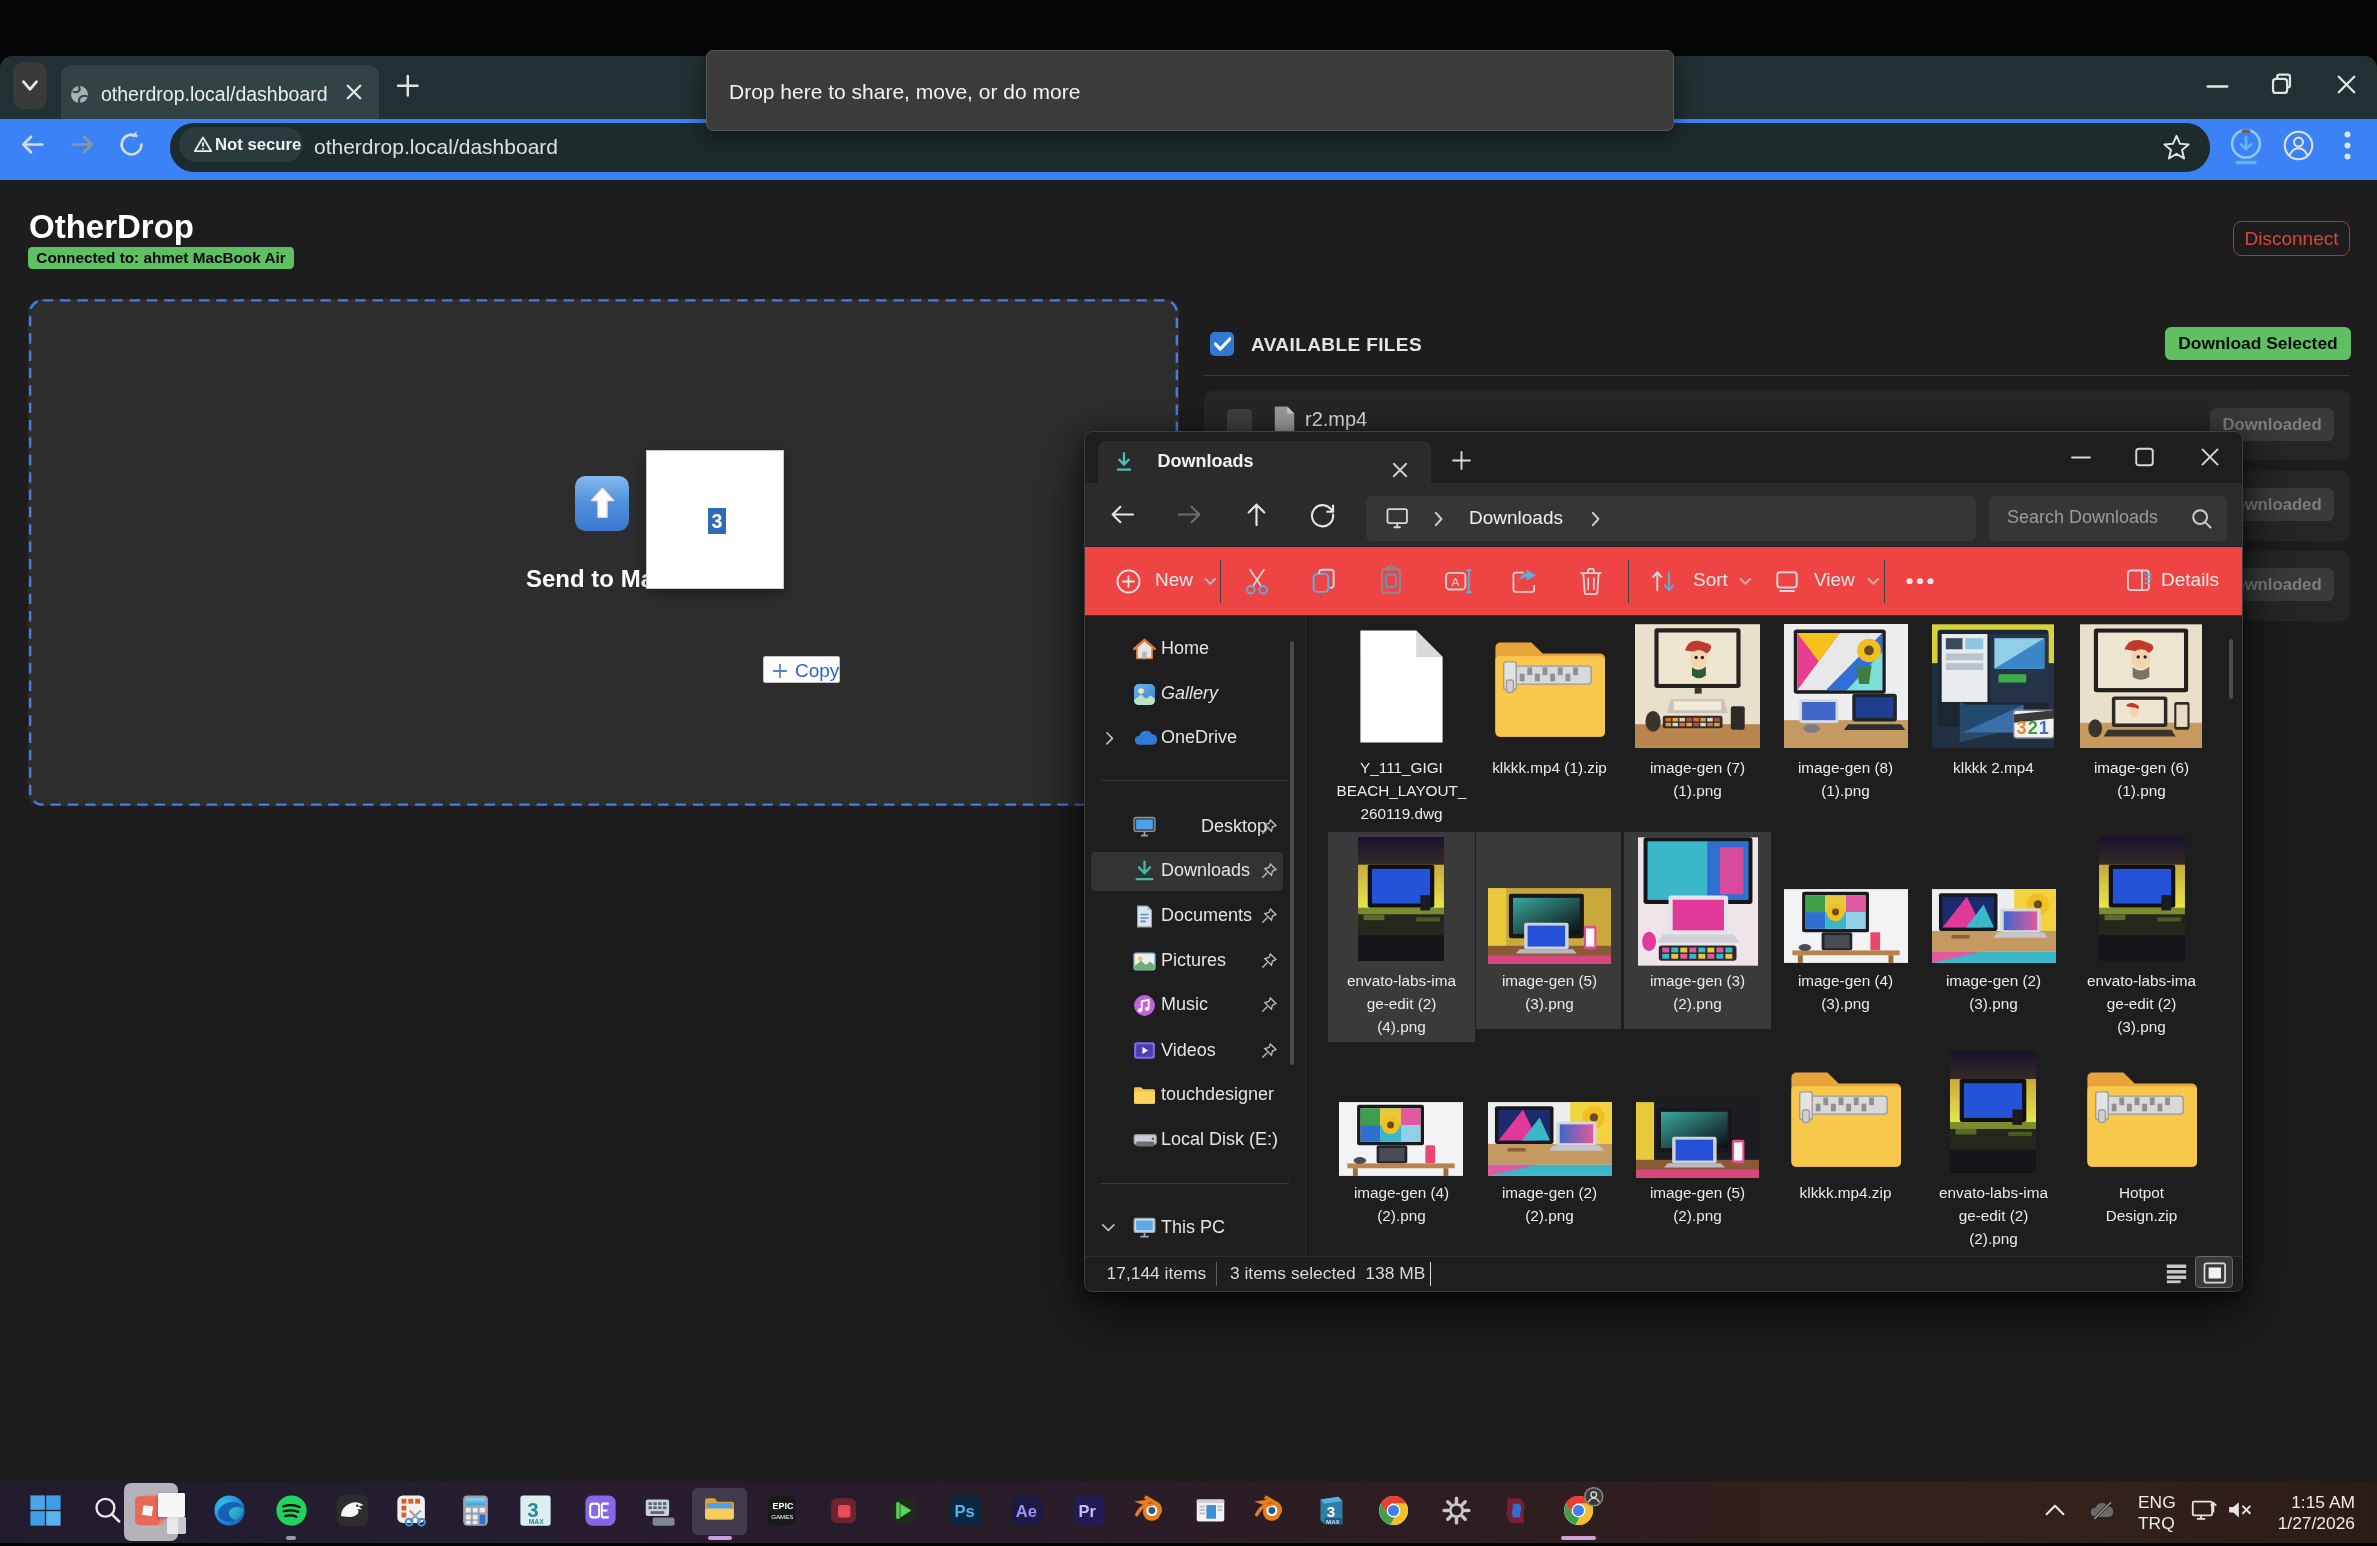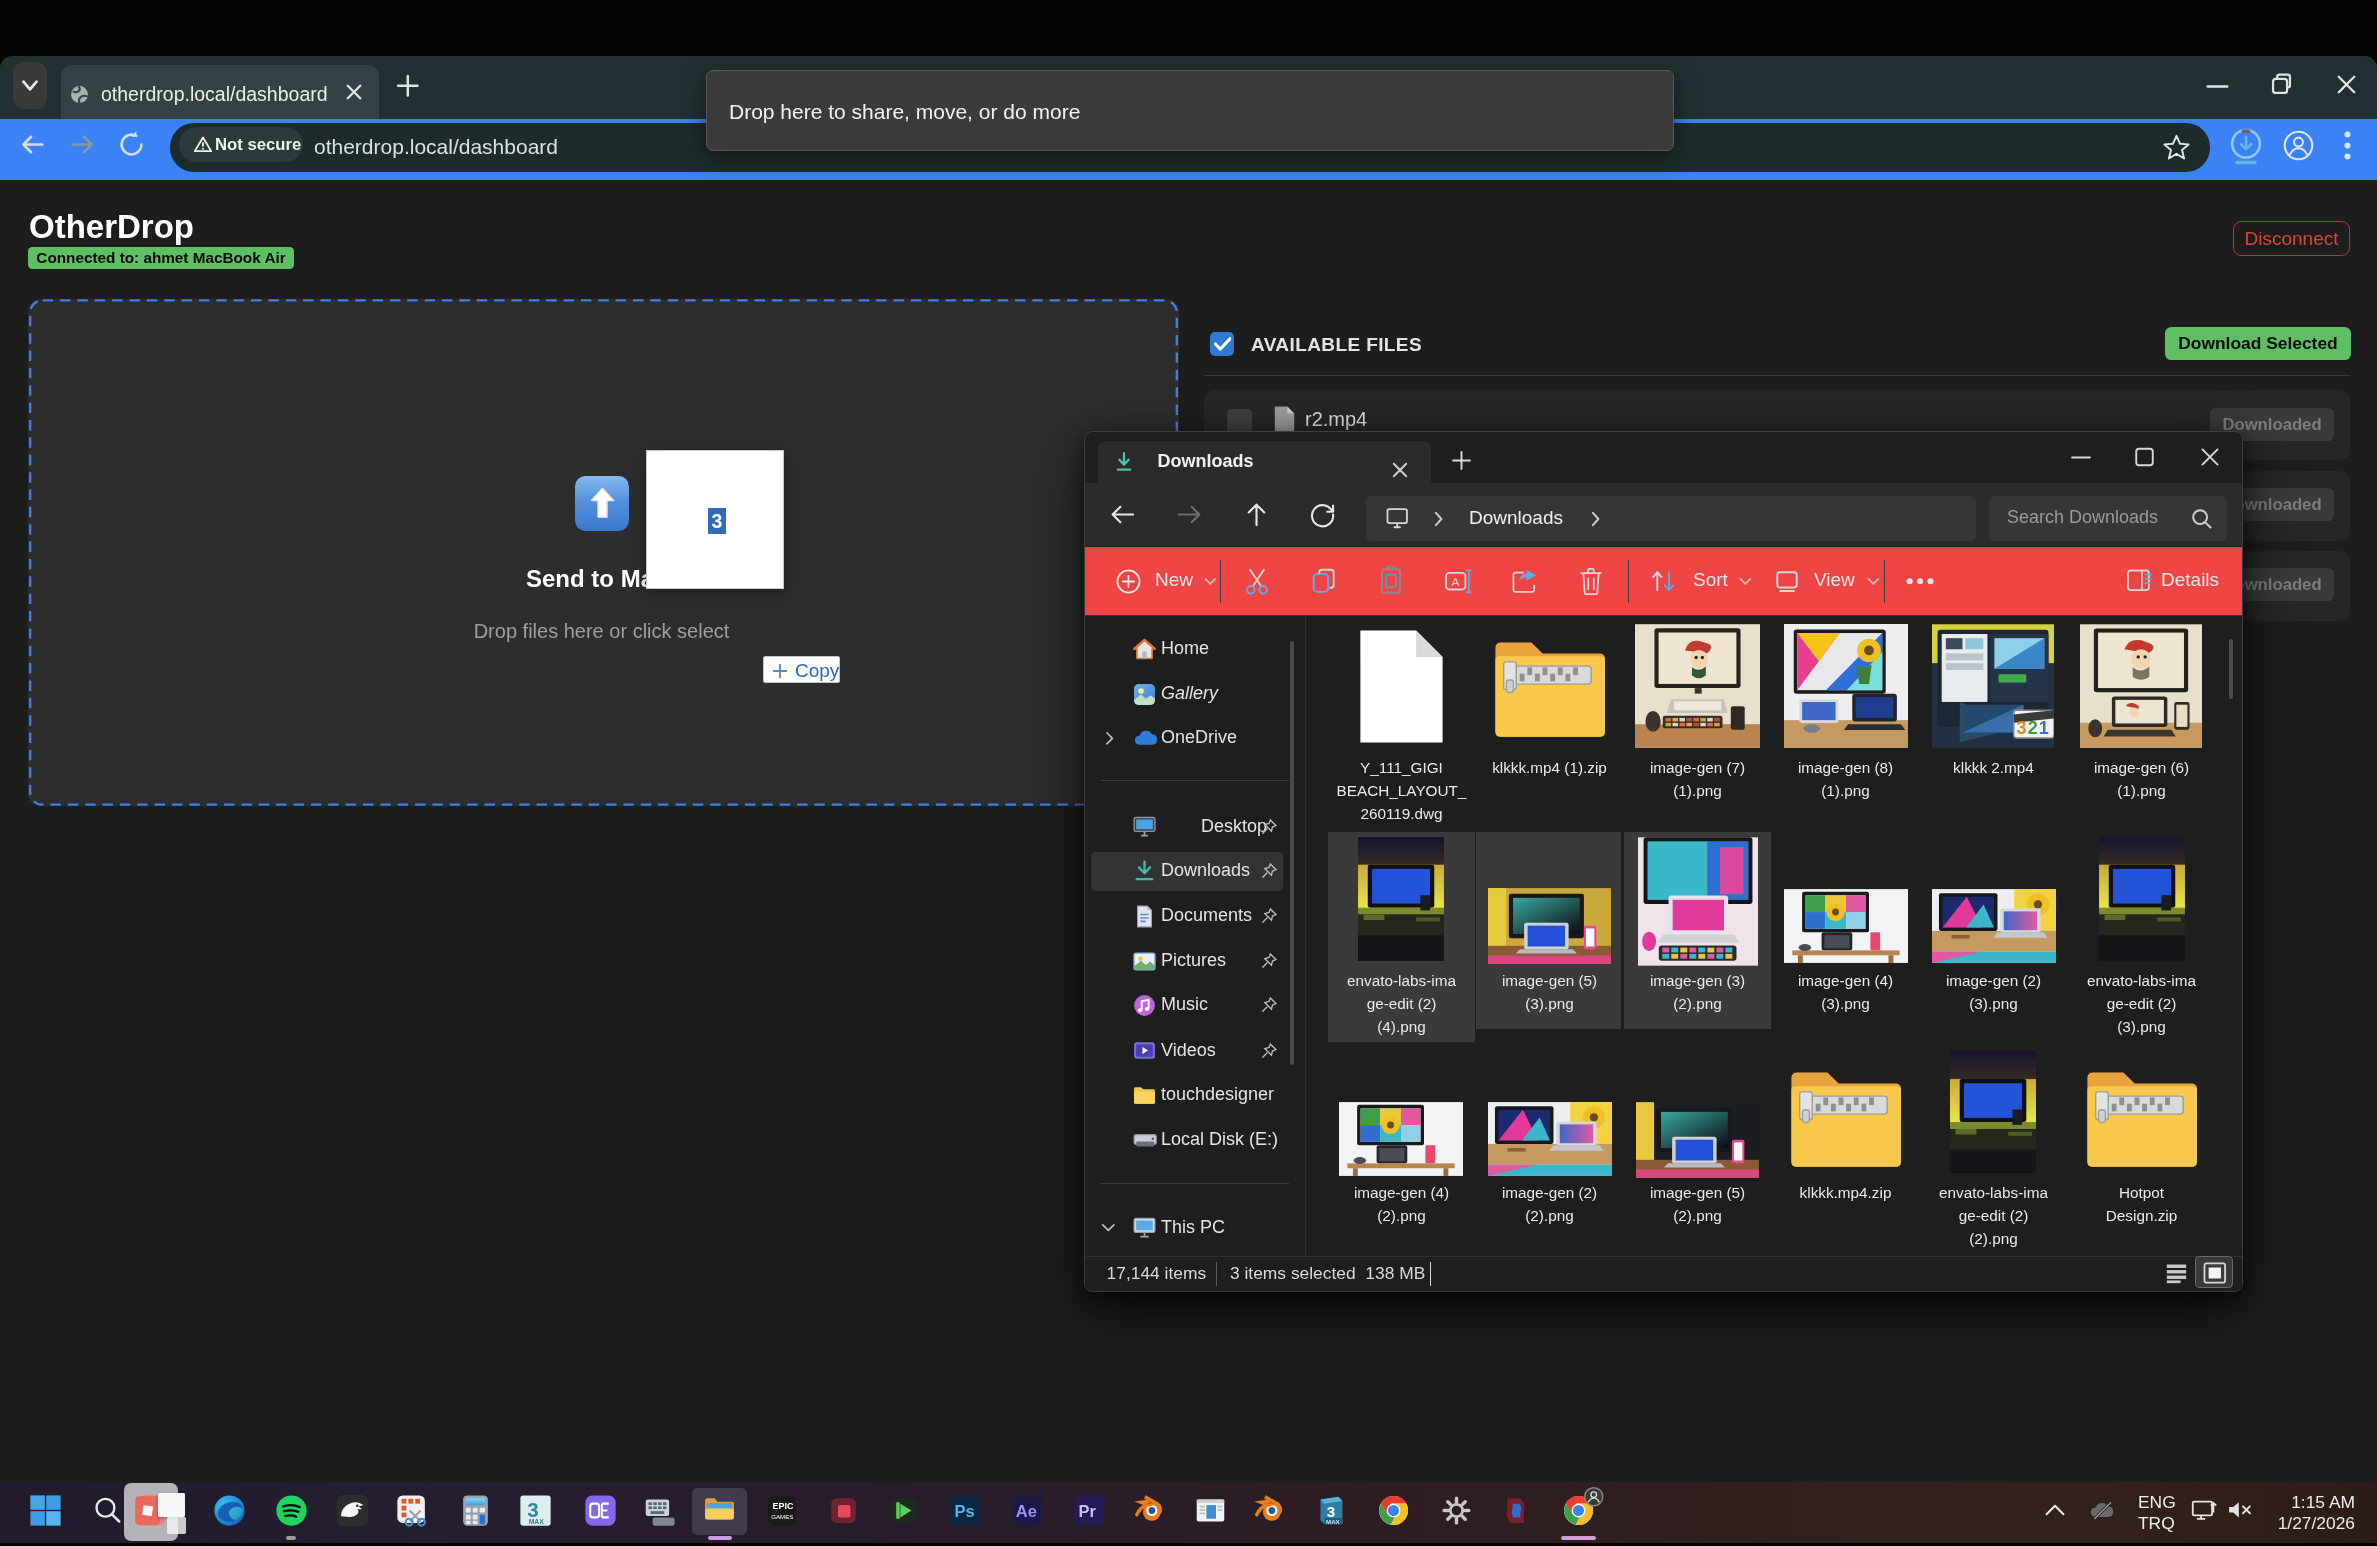"Drop here to share, move," div { margin-top: 20px -> none }
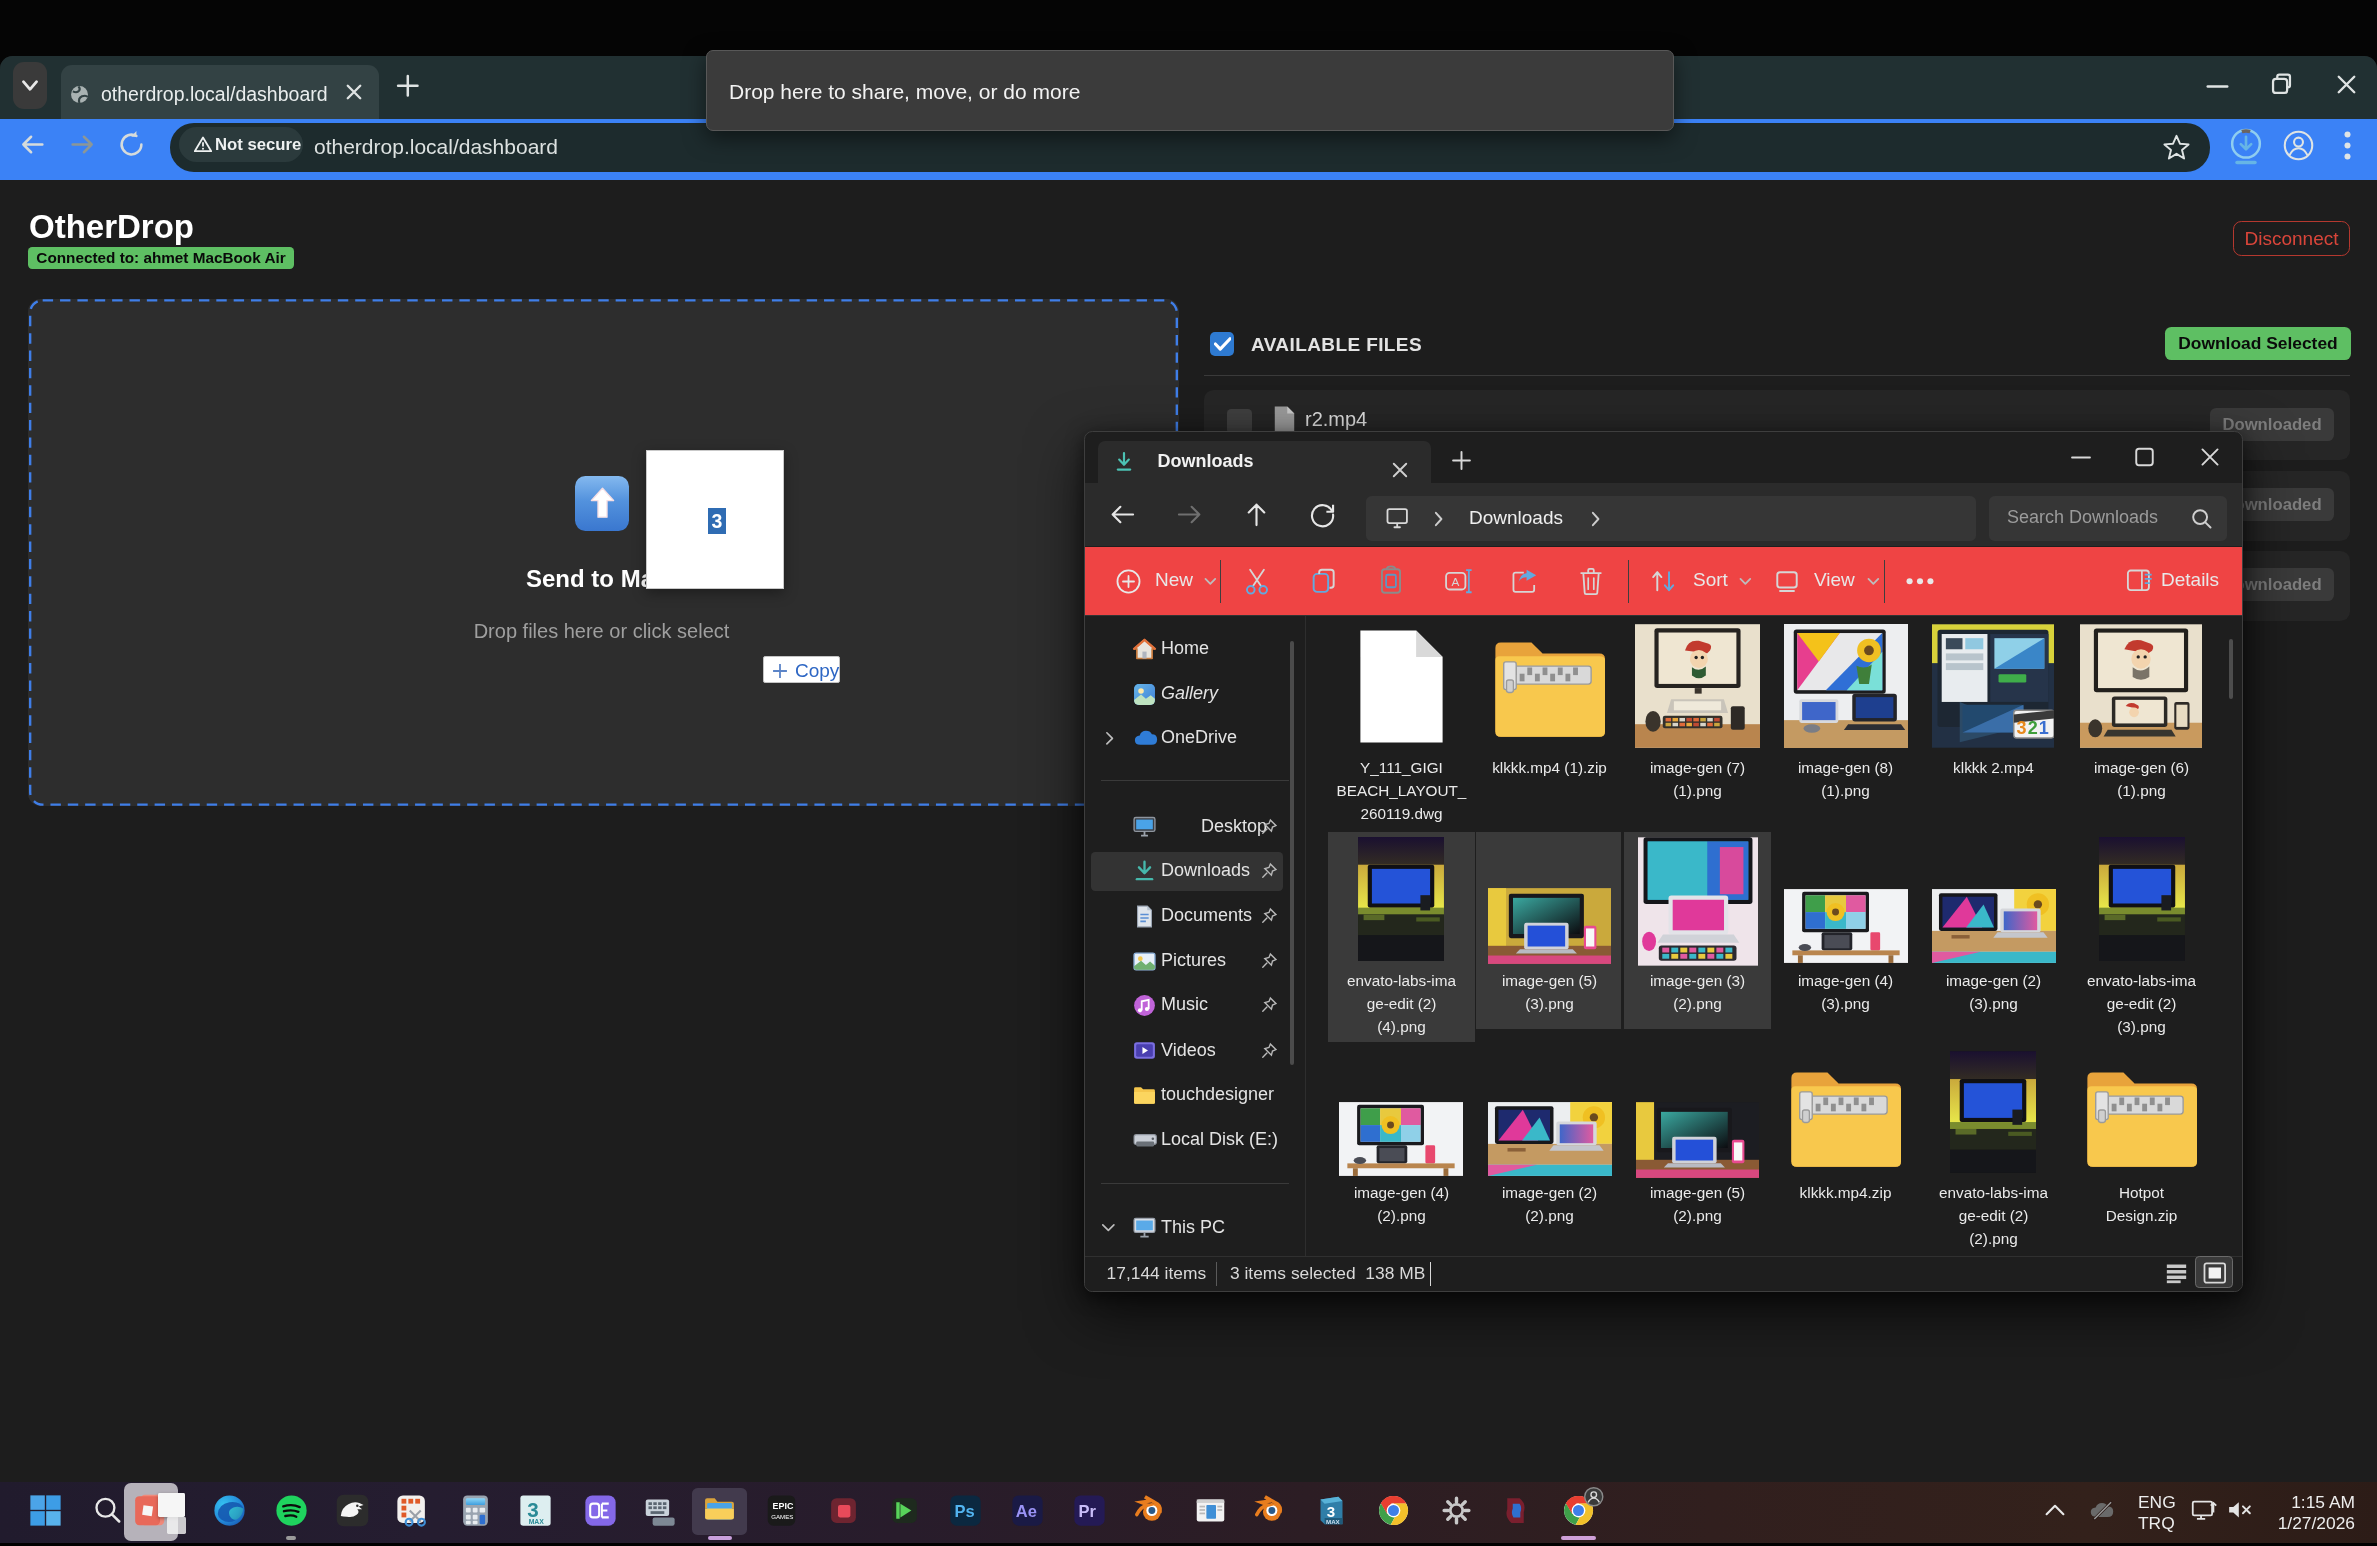"Drop files here or click" div { html: <div>Drop files here or click select</div> -> none }
